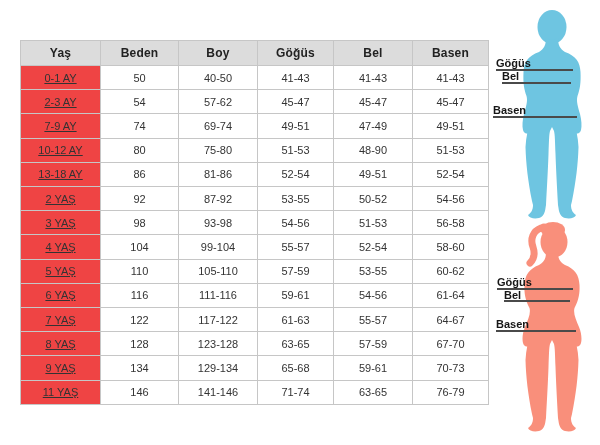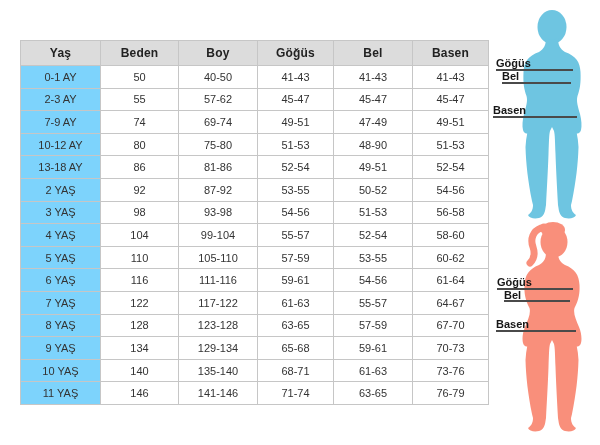"0-1 AY" .size-table tbody td:first-child { background: #7dd3fc -> #ef4444; text-decoration: none -> underline }
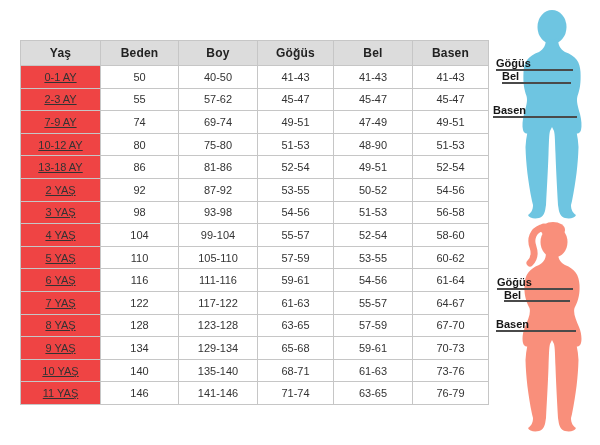"55" td { text: 55 -> 54 }
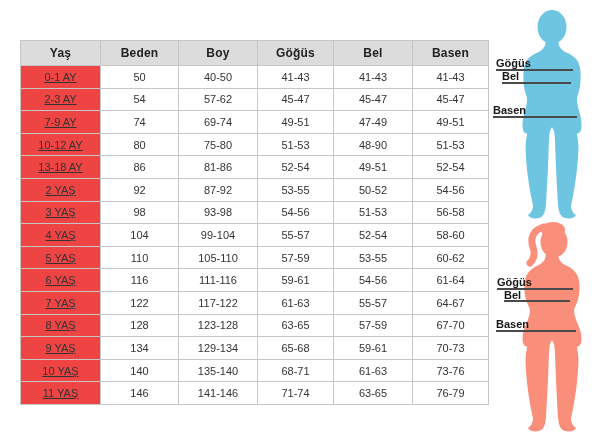"10 YAŞ" tr { html: <tr> <td>10 YAŞ</td> <td>140</td> <td>135-140</td> <td>68-71</td> <td>61-63</td> <td>73-76</td> </tr> -> none }
